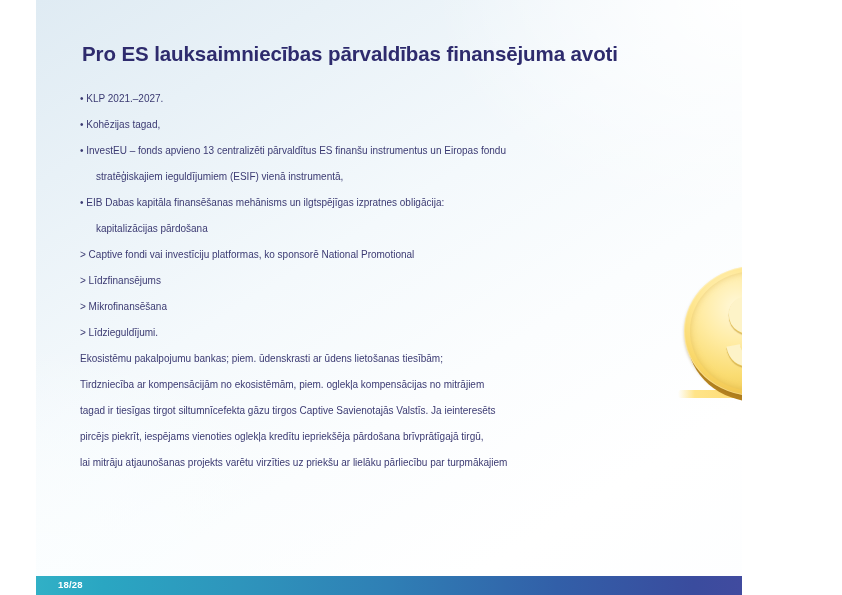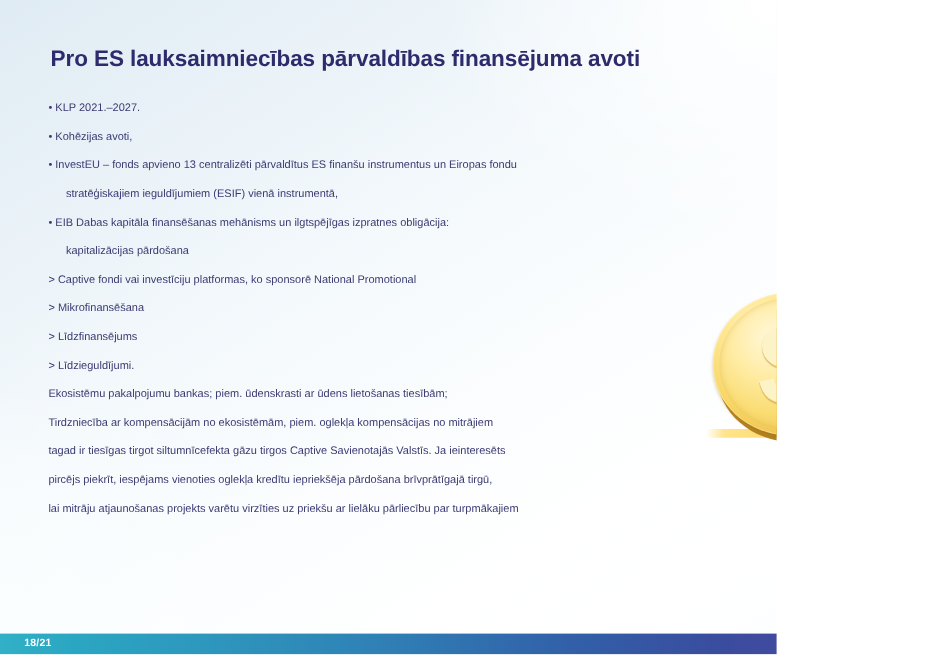"Pro ES lauksaimniecības pārvaldības" .slide { margin-left: none -> 36px }
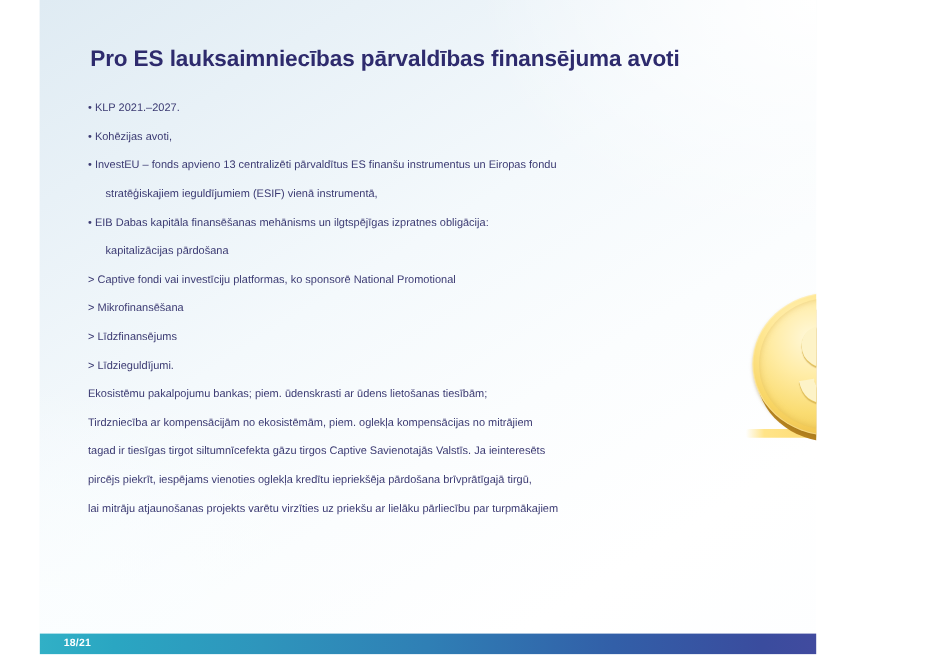"• Kohēzijas avoti," div.line { text: avoti -> tagad }
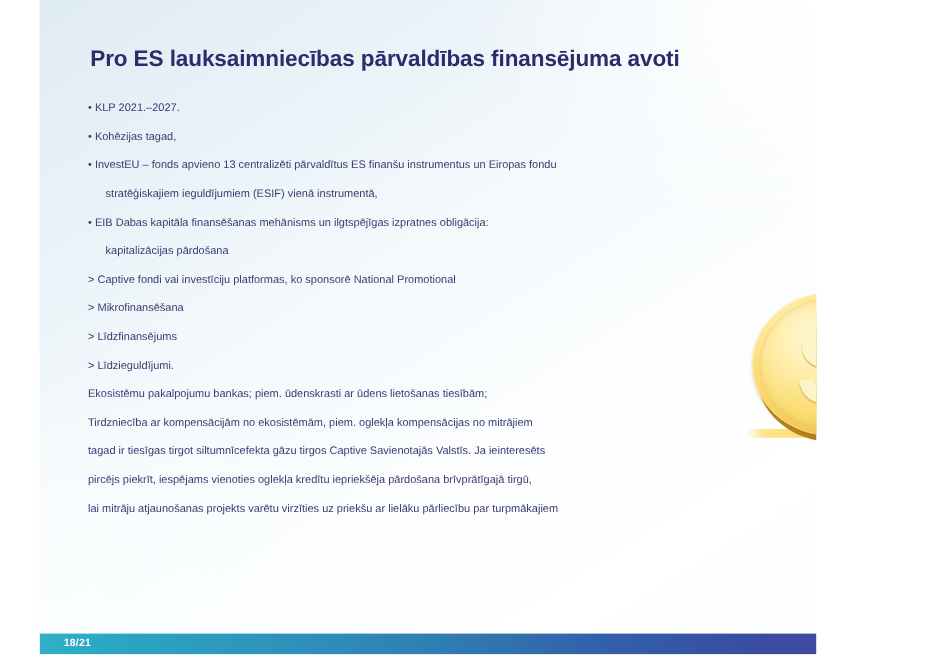"> Mikrofinansēšana" div.line { order: before "> Līdzfinansējums" -> after "> Līdzfinansējums" }
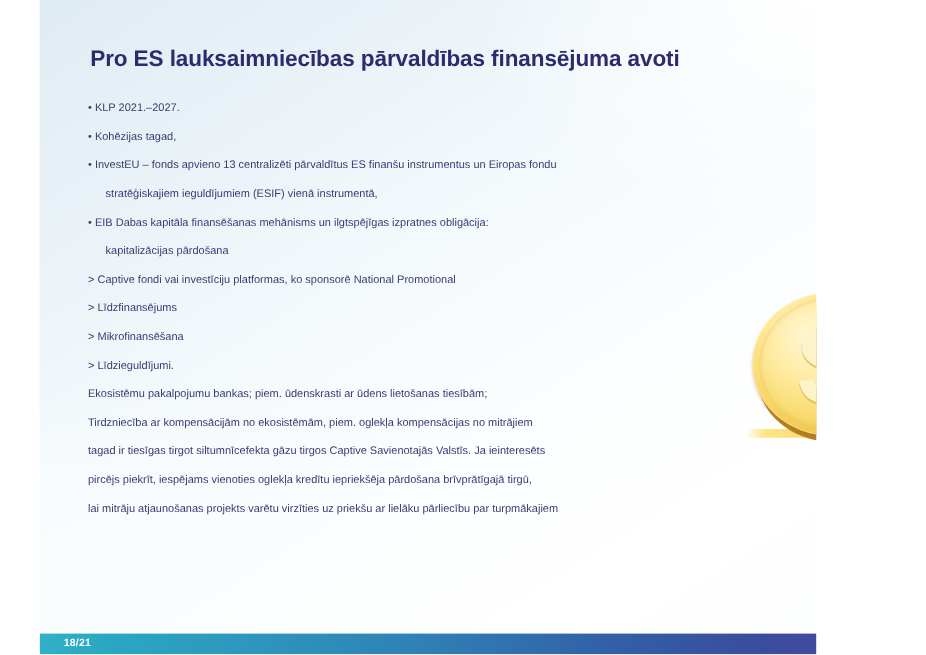"18/21" div.footer-page { text: 18/21 -> 18/28 }
